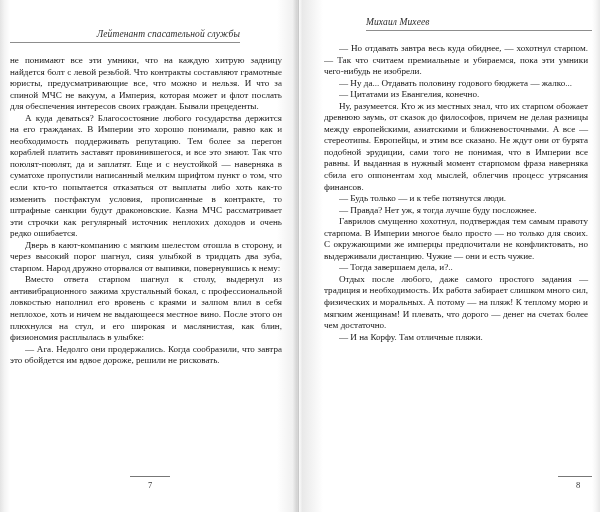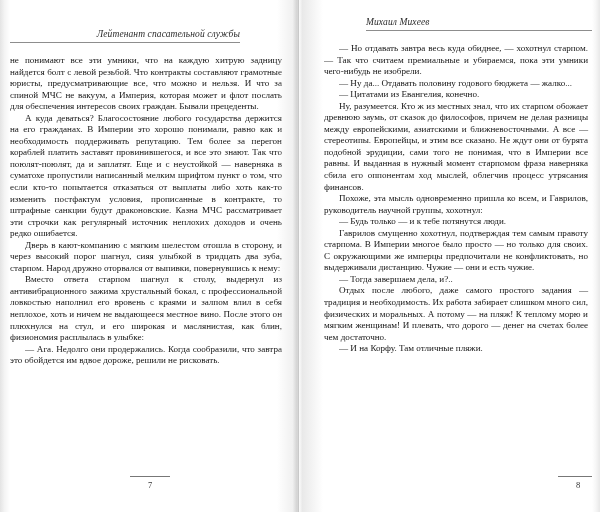"Похоже, эта мысль одновременно пришла" p { html: <p>Похоже, эта мысль одновременно пришла ко всем, и Гаврилов, руководитель научной группы, хохотнул:</p> -> none }
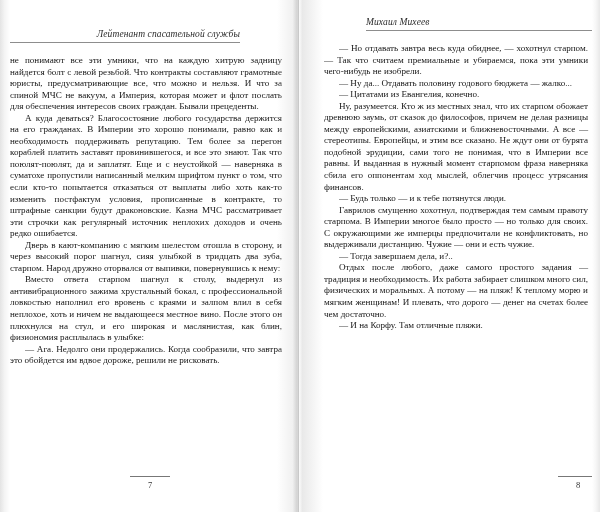"— Правда? Нет уж, я" p { html: none -> <p>— Правда? Нет уж, я тогда лучше буду посложнее.</p> }
